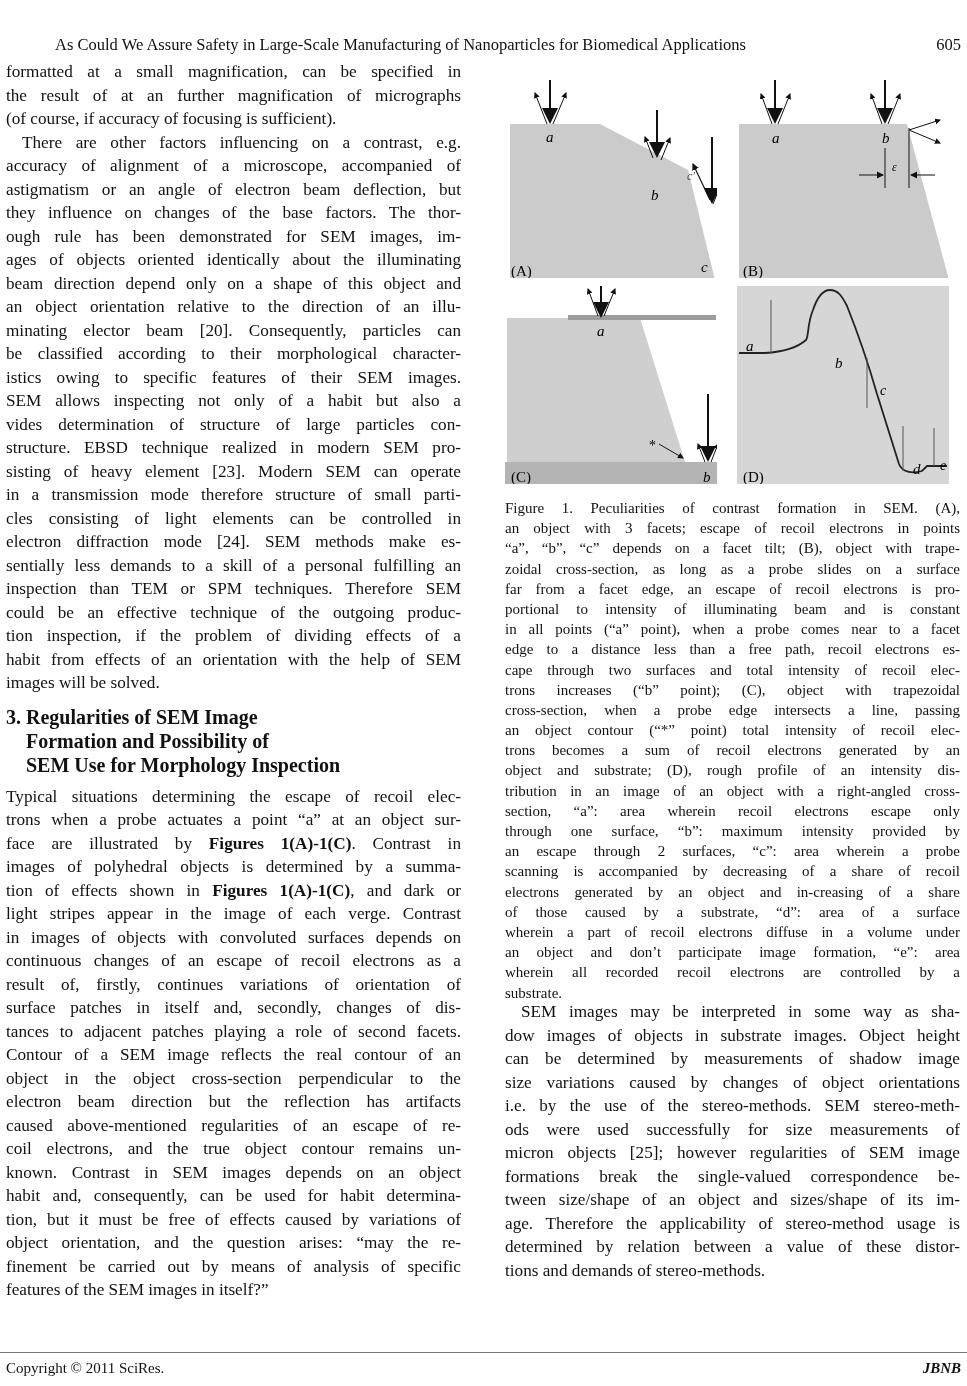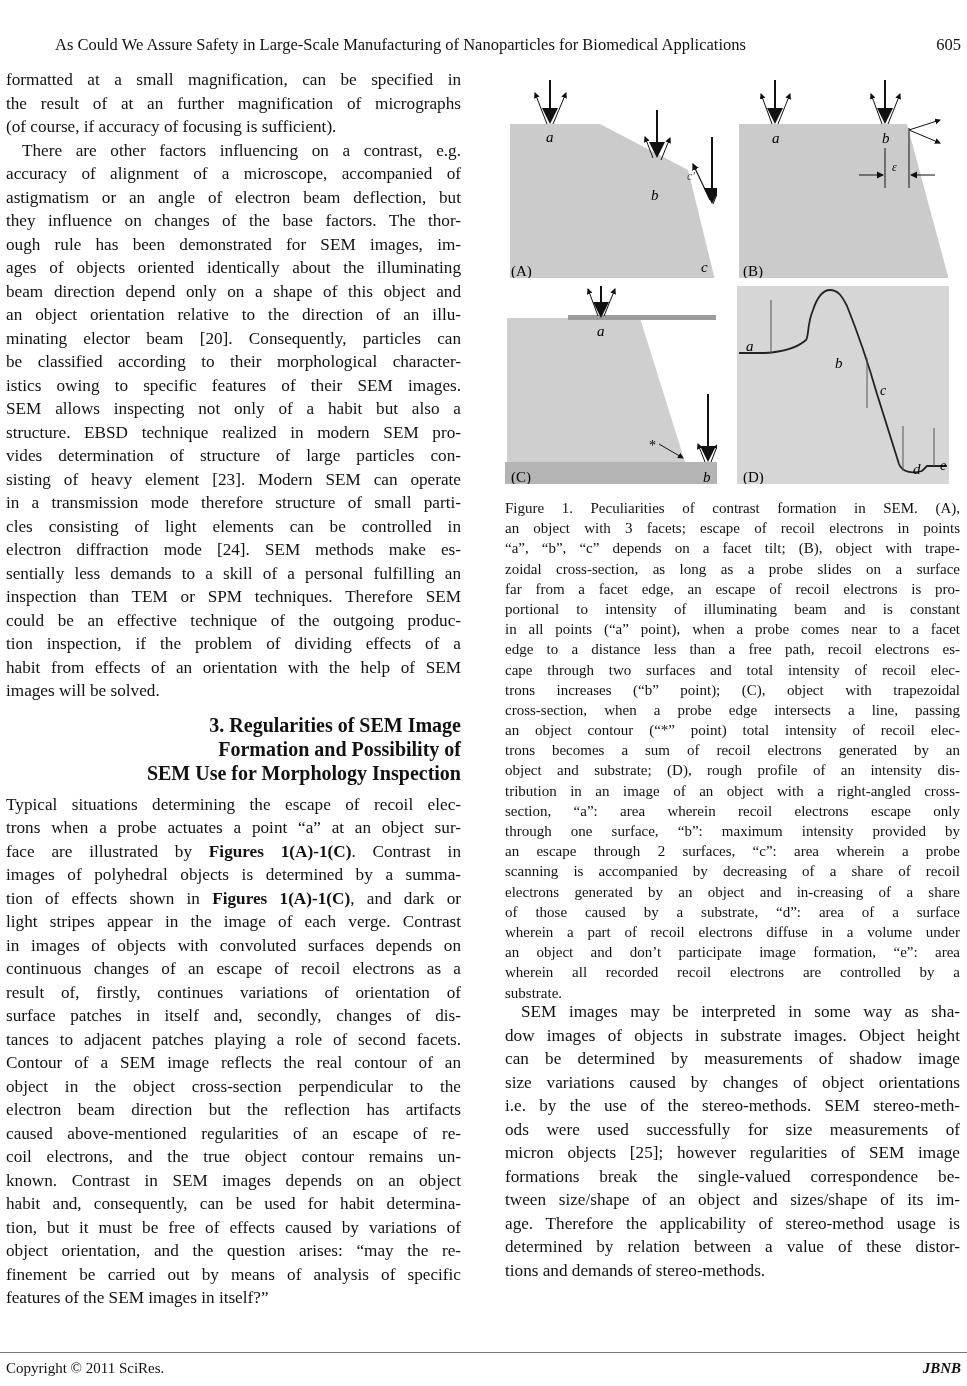"formatted at a small magnification," .left { top: 68px -> 60px }
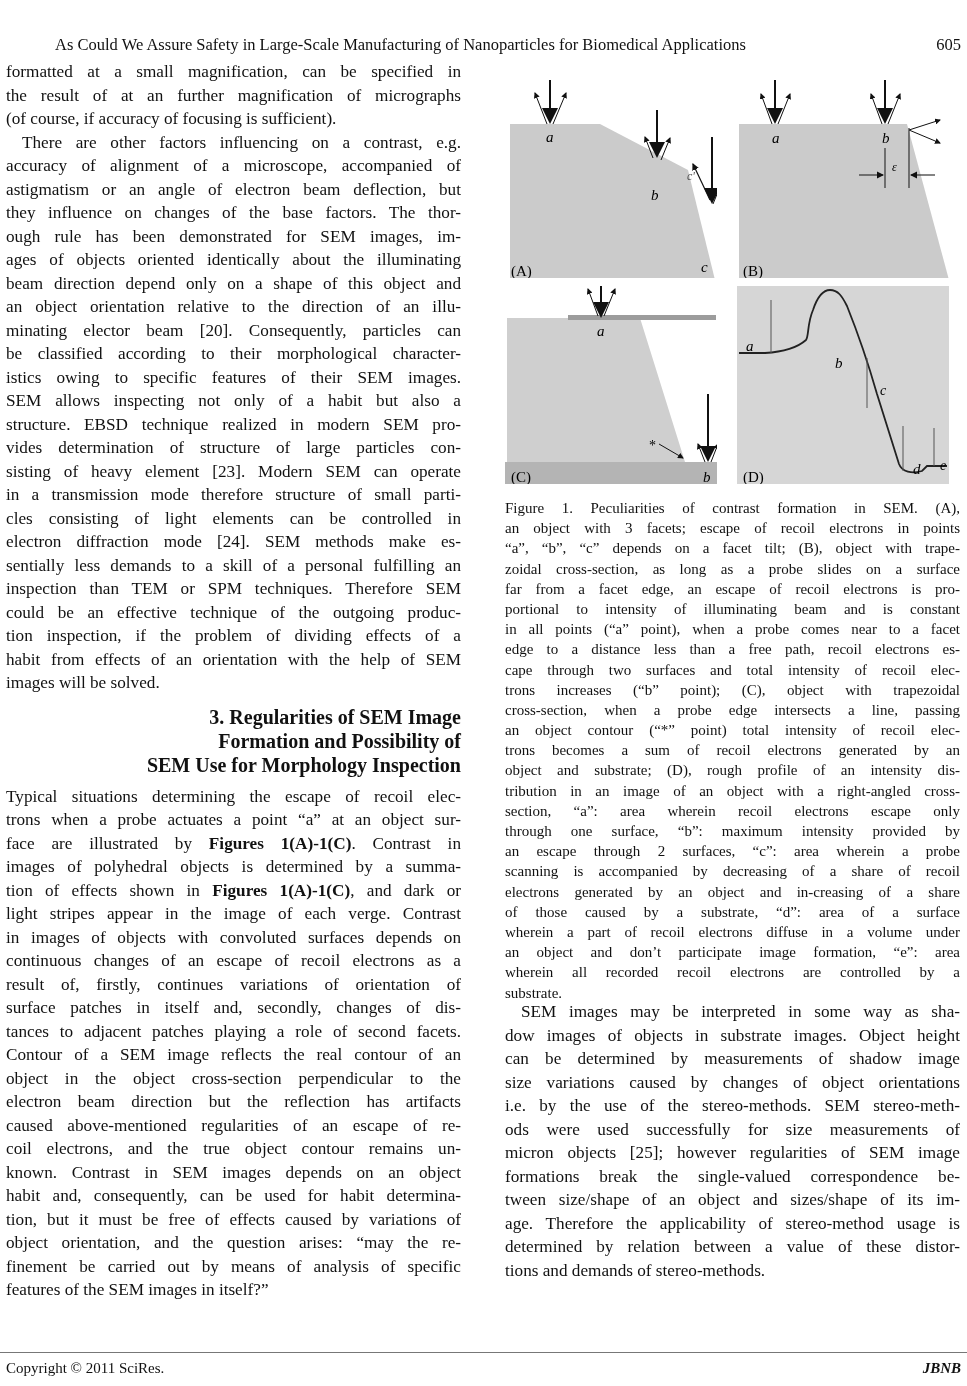"structure. EBSD technique realized in" span.line { order: before "vides determination of structure of" -> after "vides determination of structure of" }
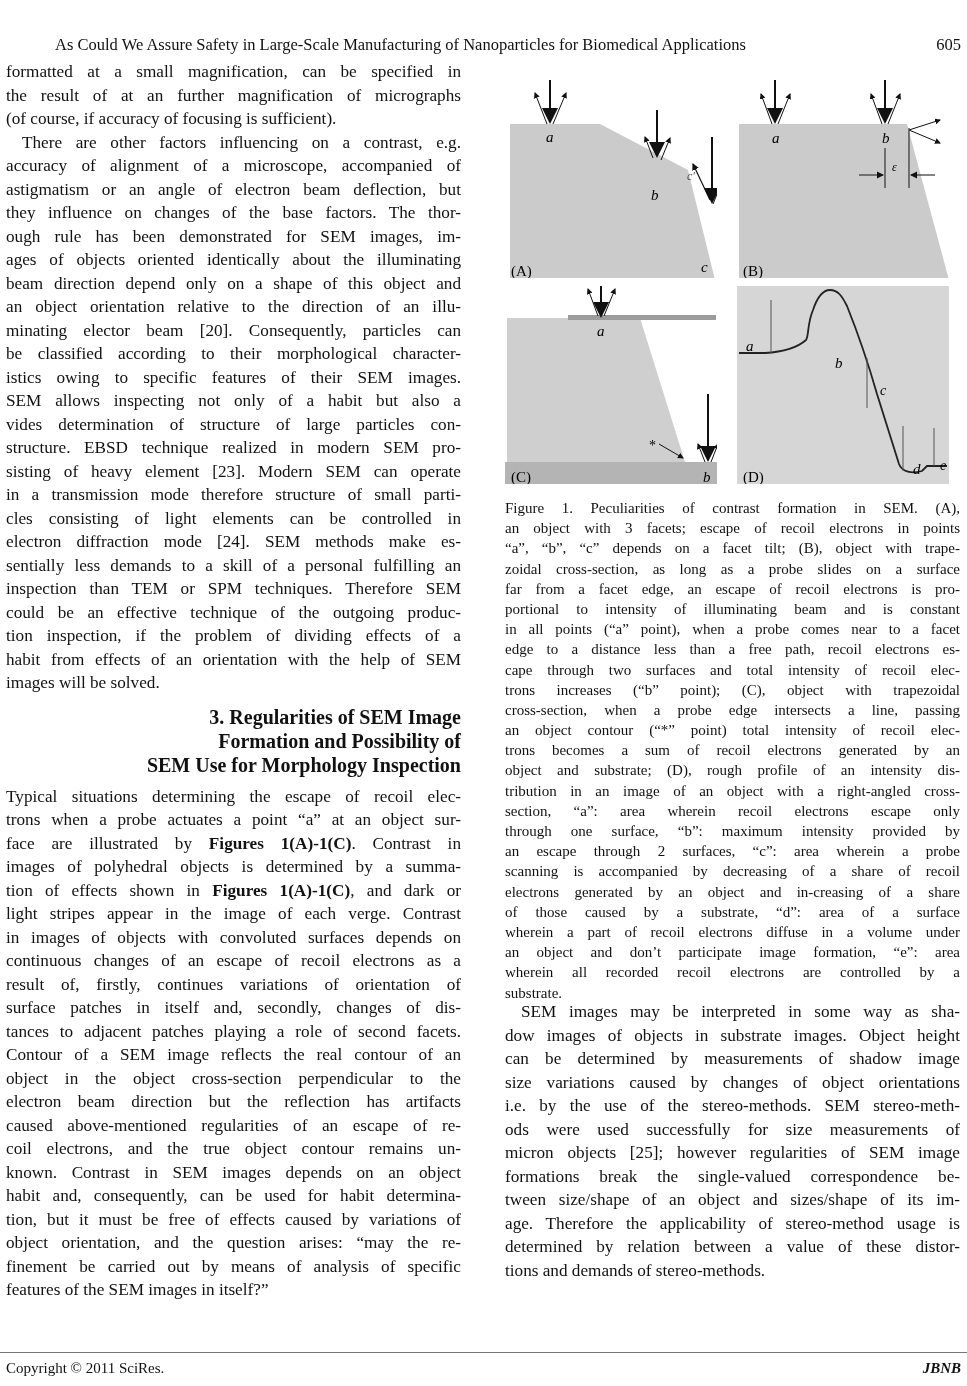"3. Regularities of SEM Image" .heading { text-align: right -> none }
